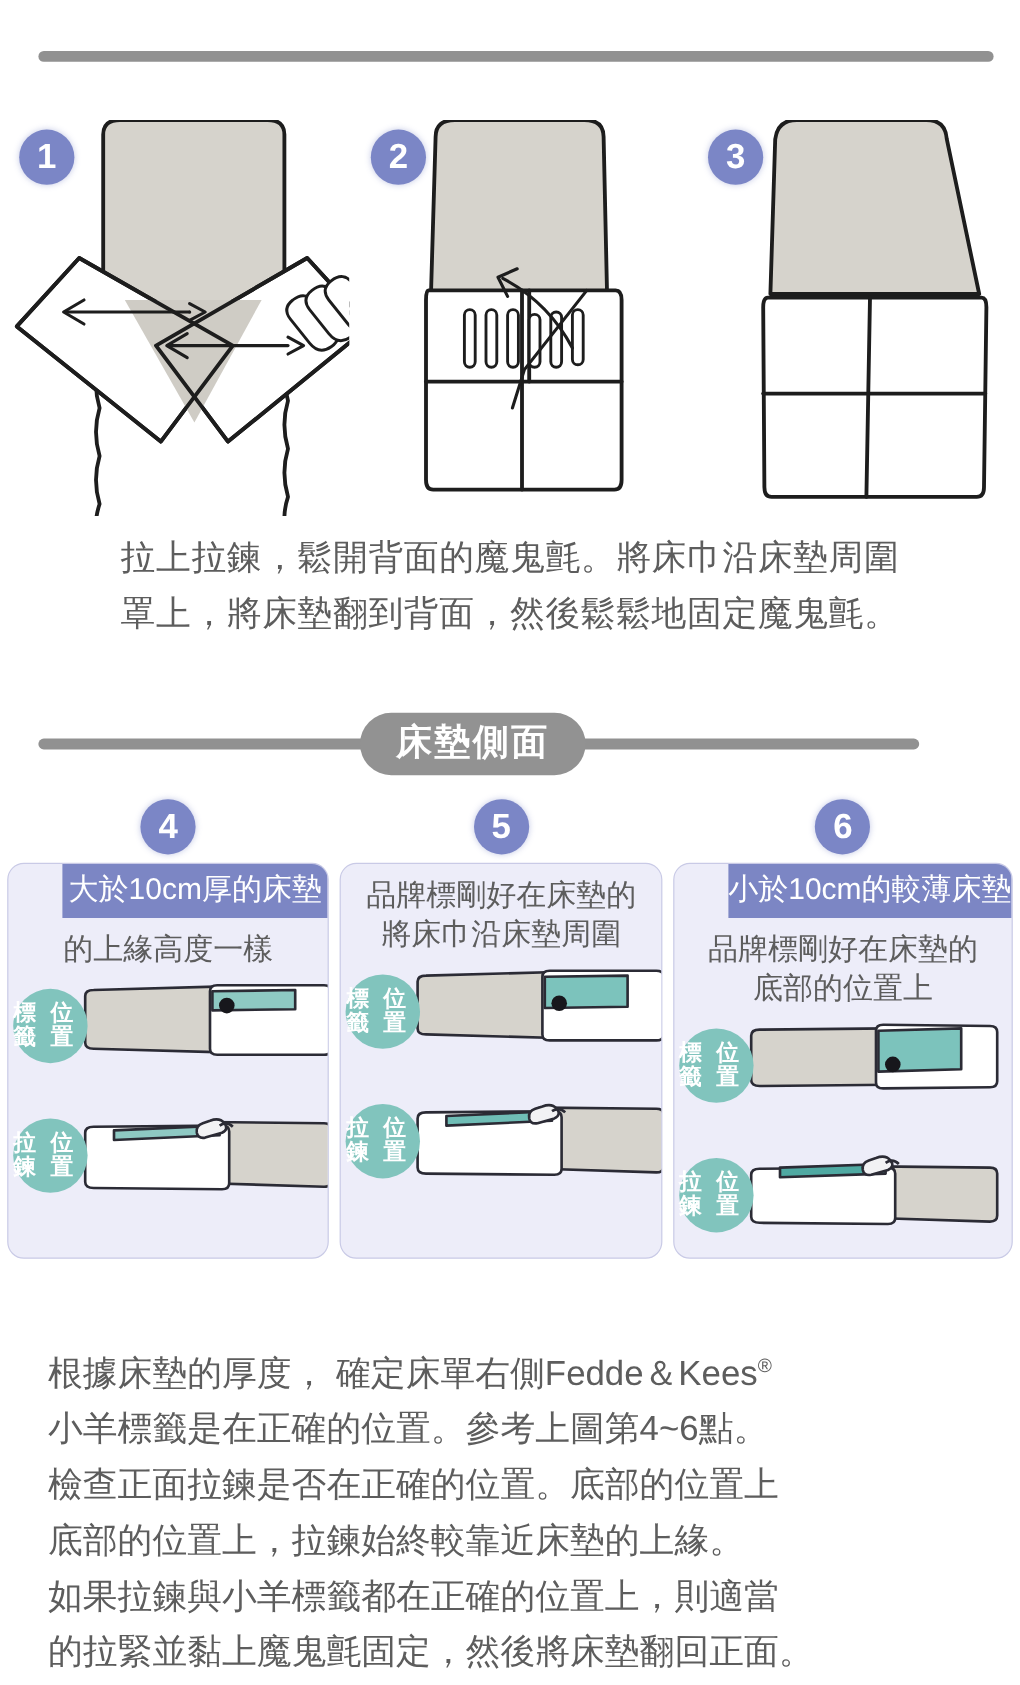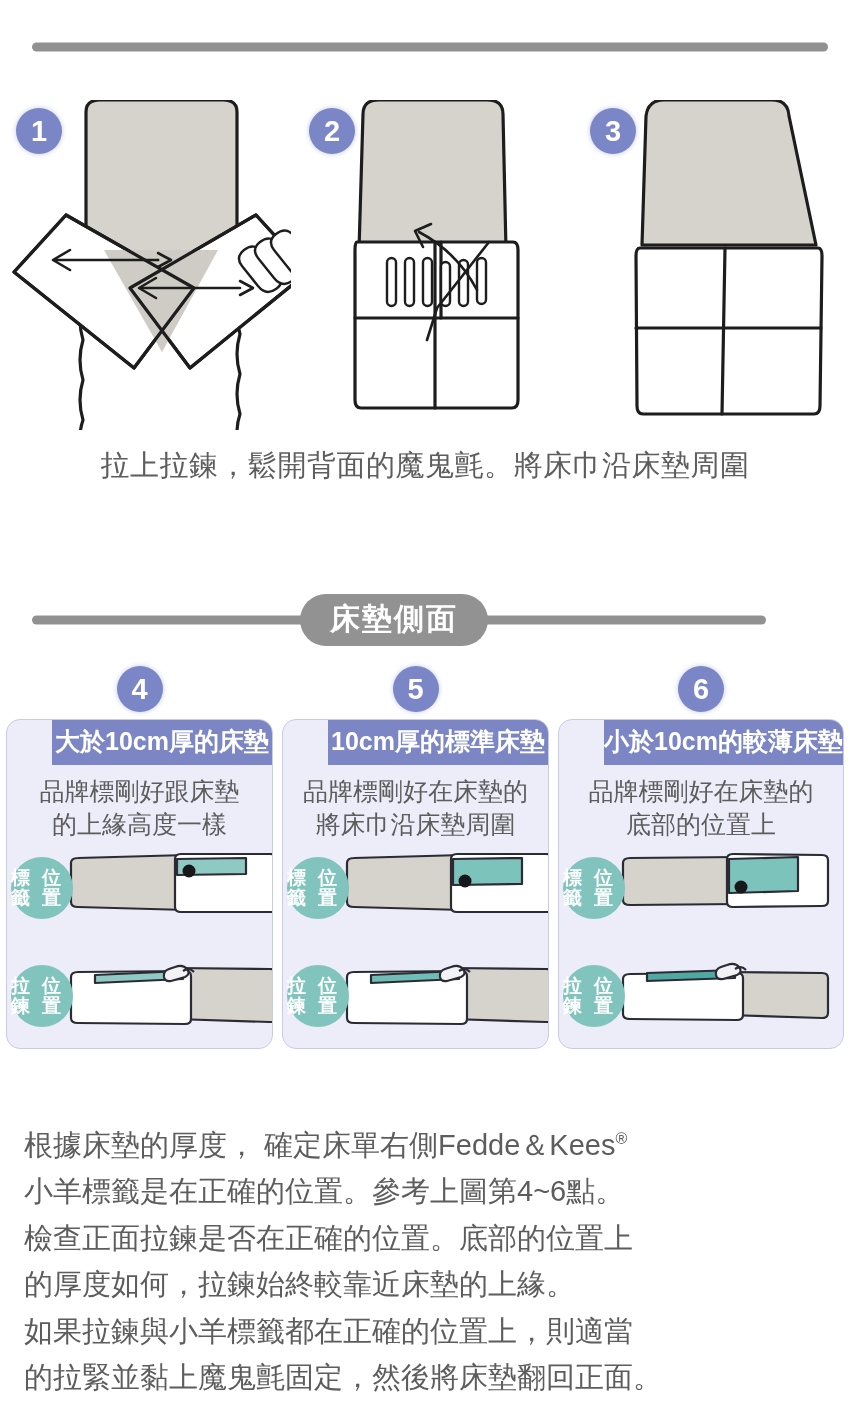"罩上，將床墊翻到背面，然後鬆鬆地固定魔鬼氈。" div { html: none -> <div>罩上，將床墊翻到背面，然後鬆鬆地固定魔鬼氈。</div> }
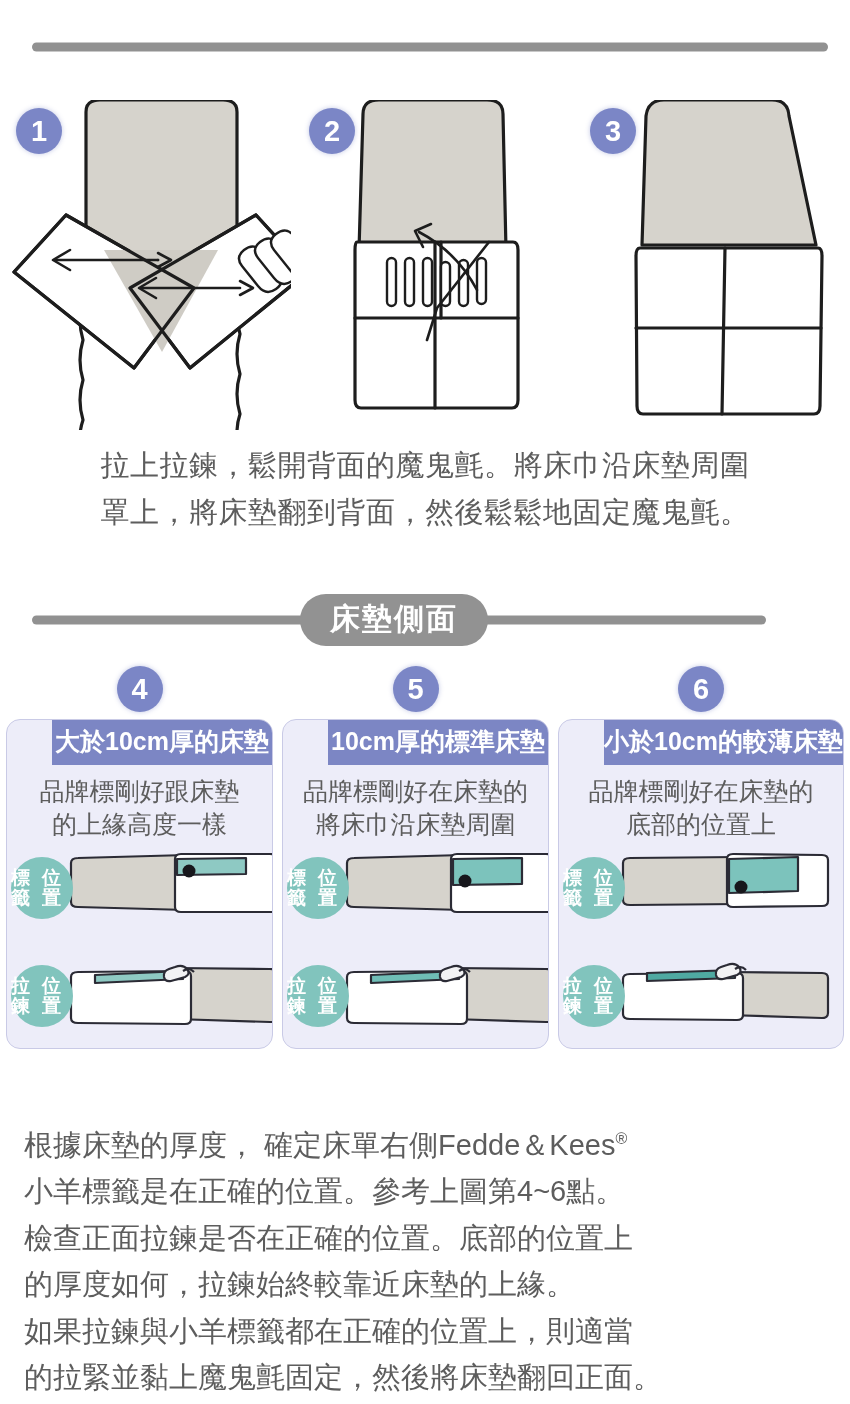"大於10cm厚的床墊" .card-head { font-weight: bold -> normal }
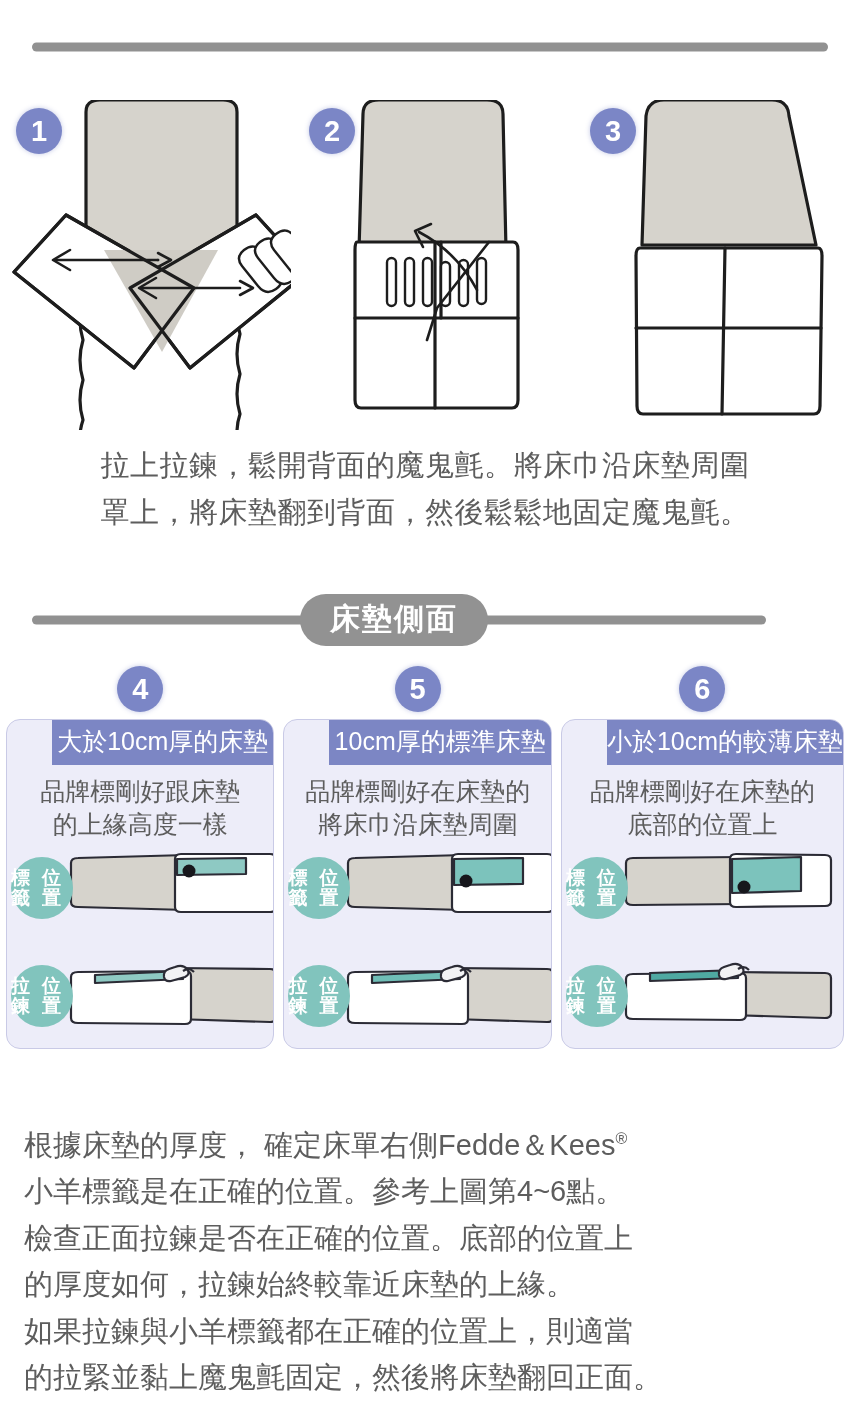"10cm厚的標準床墊" div.card-head { html: <div>10cm厚的標準床墊</div> -> none }
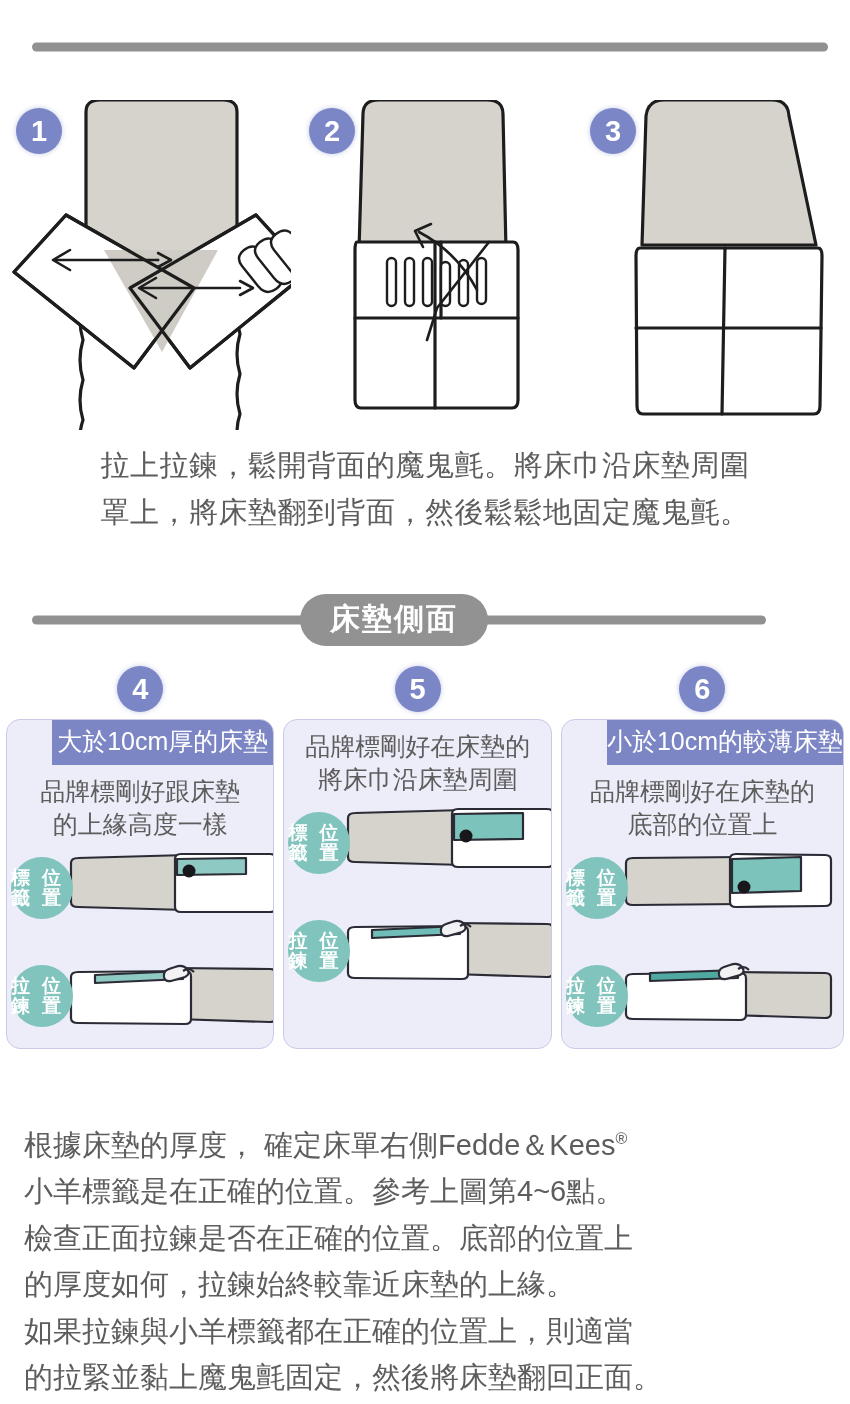"品牌標剛好跟床墊" div { html: <div>品牌標剛好跟床墊</div> -> none }
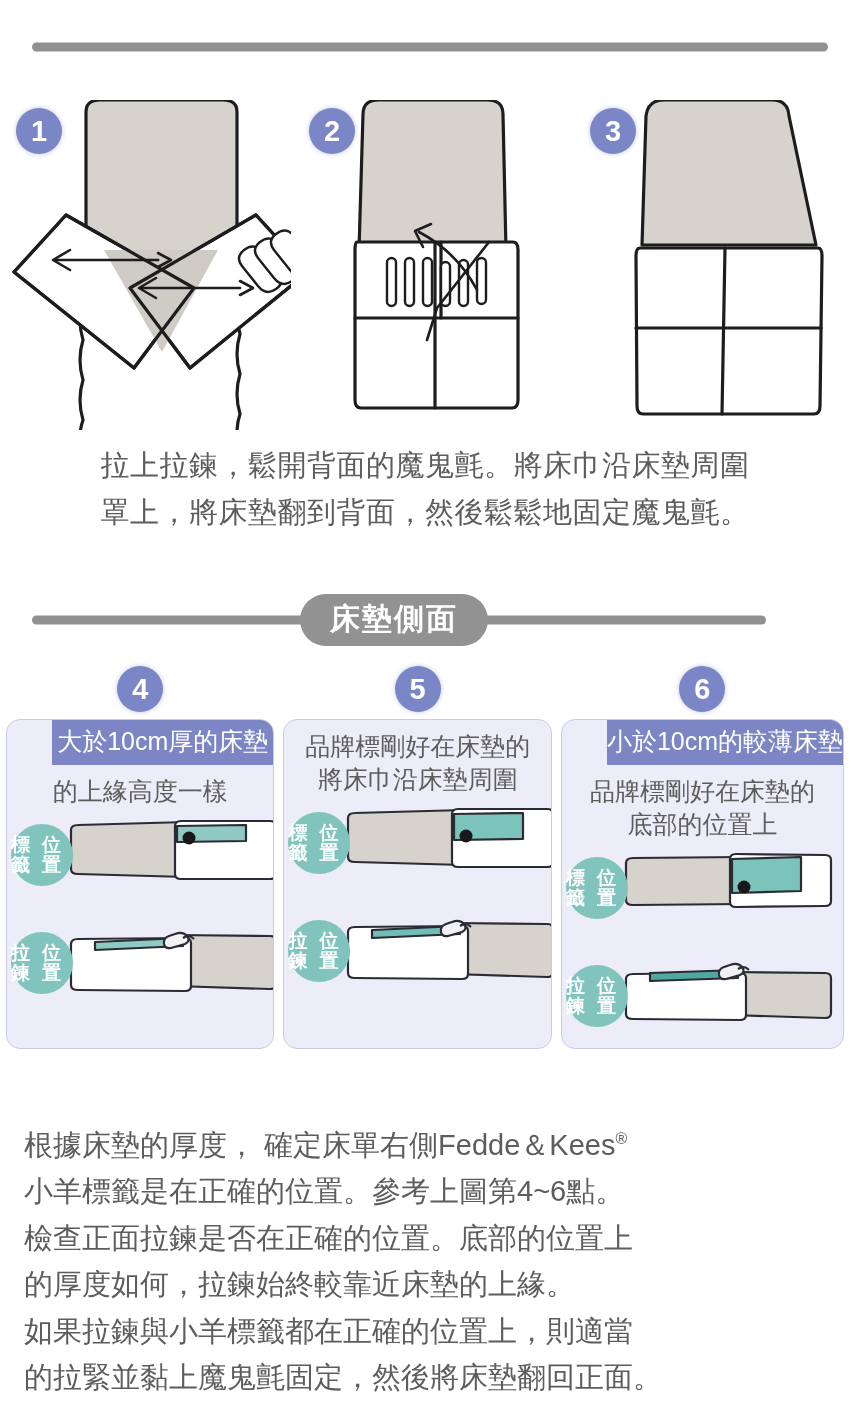"根據床墊的厚度， 確定床單右側Fedde＆Kees®" div.bottompara { left: 24px -> 40px }
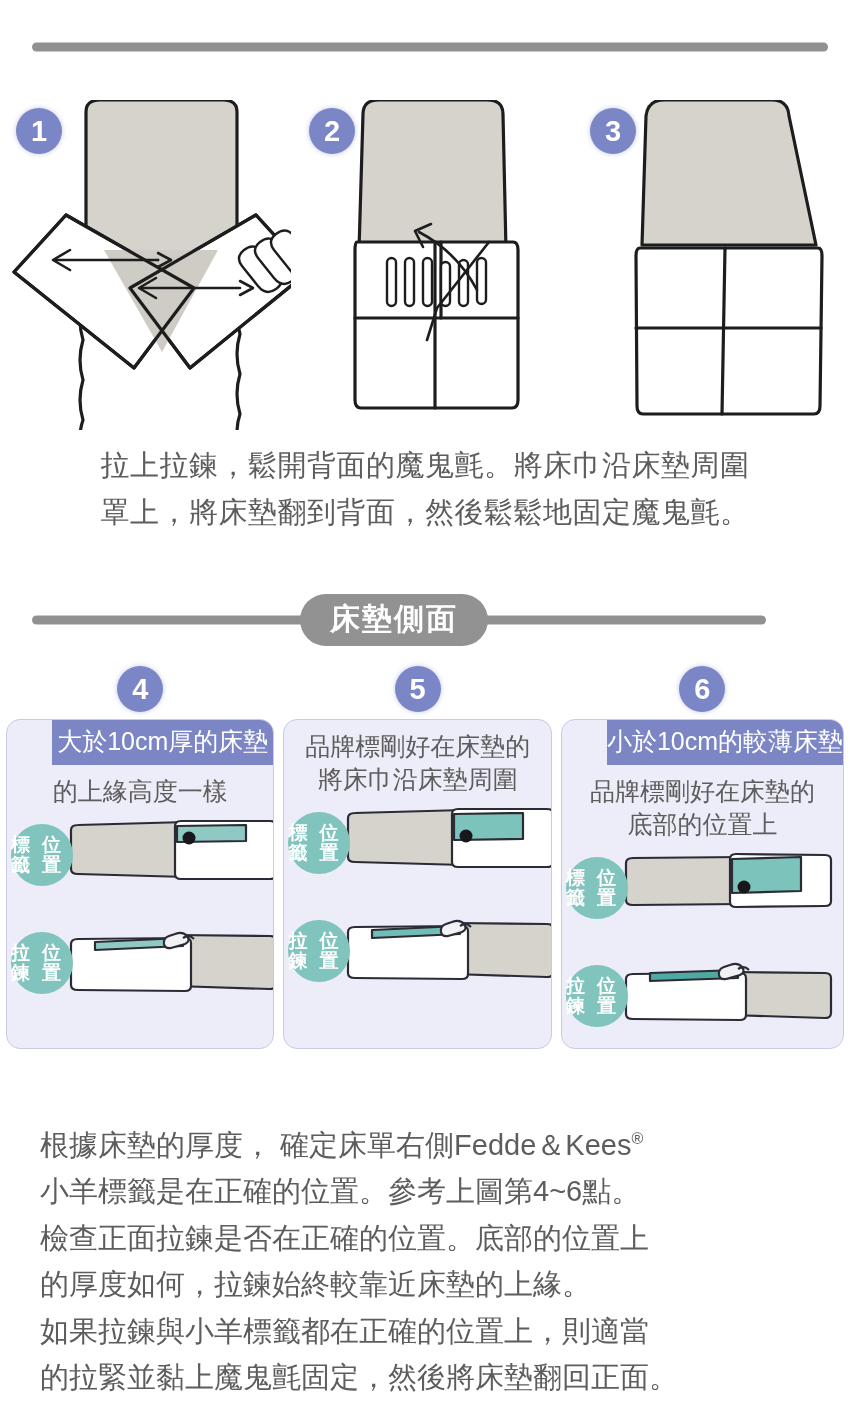"的厚度如何，拉鍊始終較靠近床墊的上緣。" div { text: 的厚度如何 -> 底部的位置上 }
